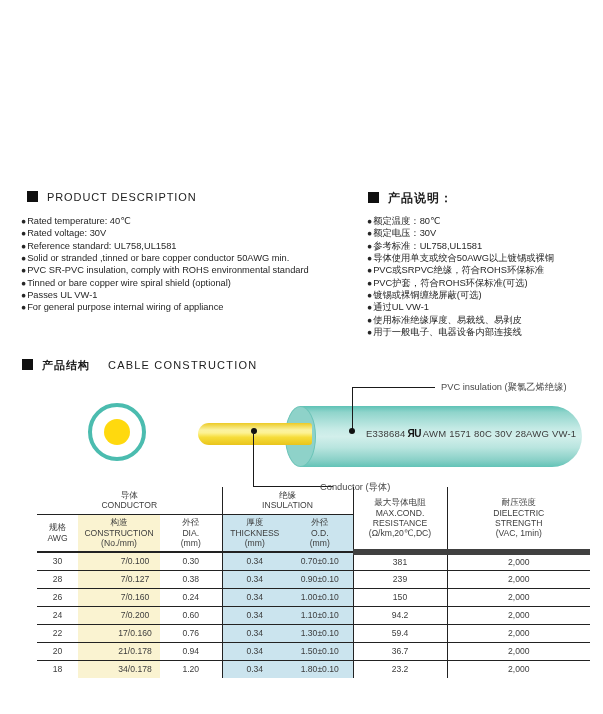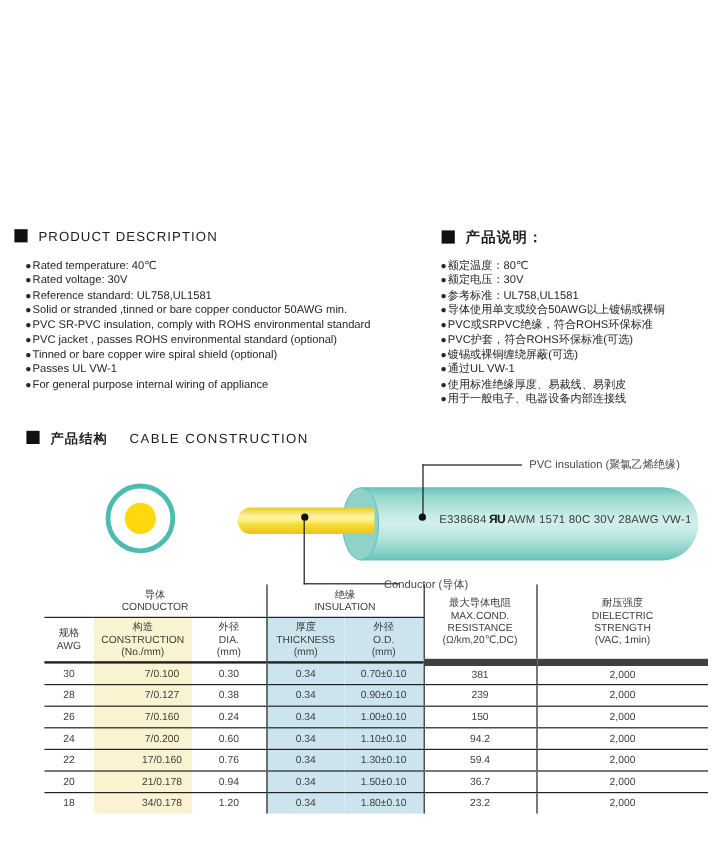"PRODUCT DESCRIPTION" div.sec-header { left: 12px -> 27px }
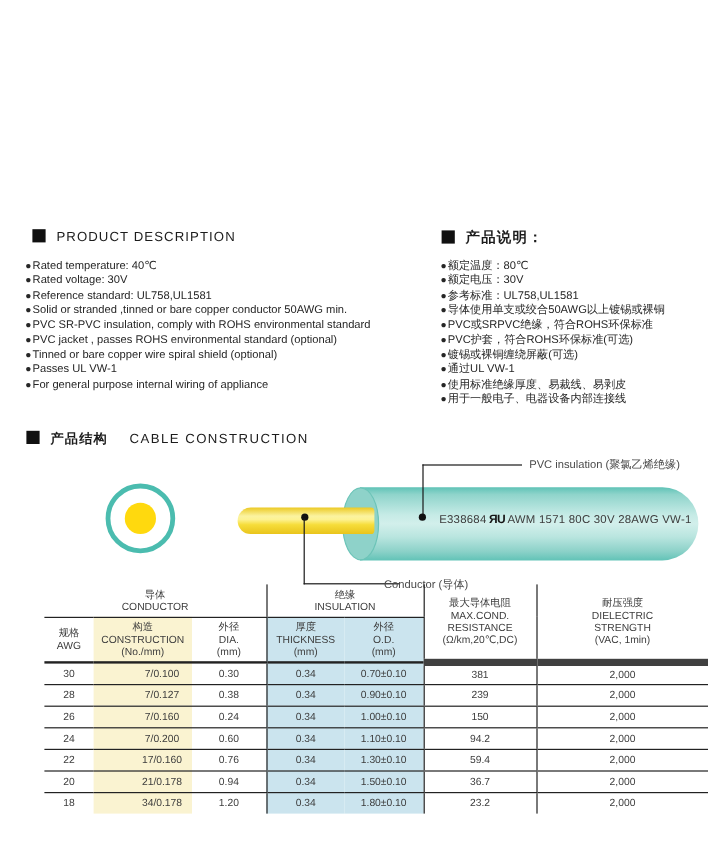"PVC jacket , passes ROHS" li { html: <li>PVC jacket , passes ROHS environmental standard (optional)</li> -> none }
